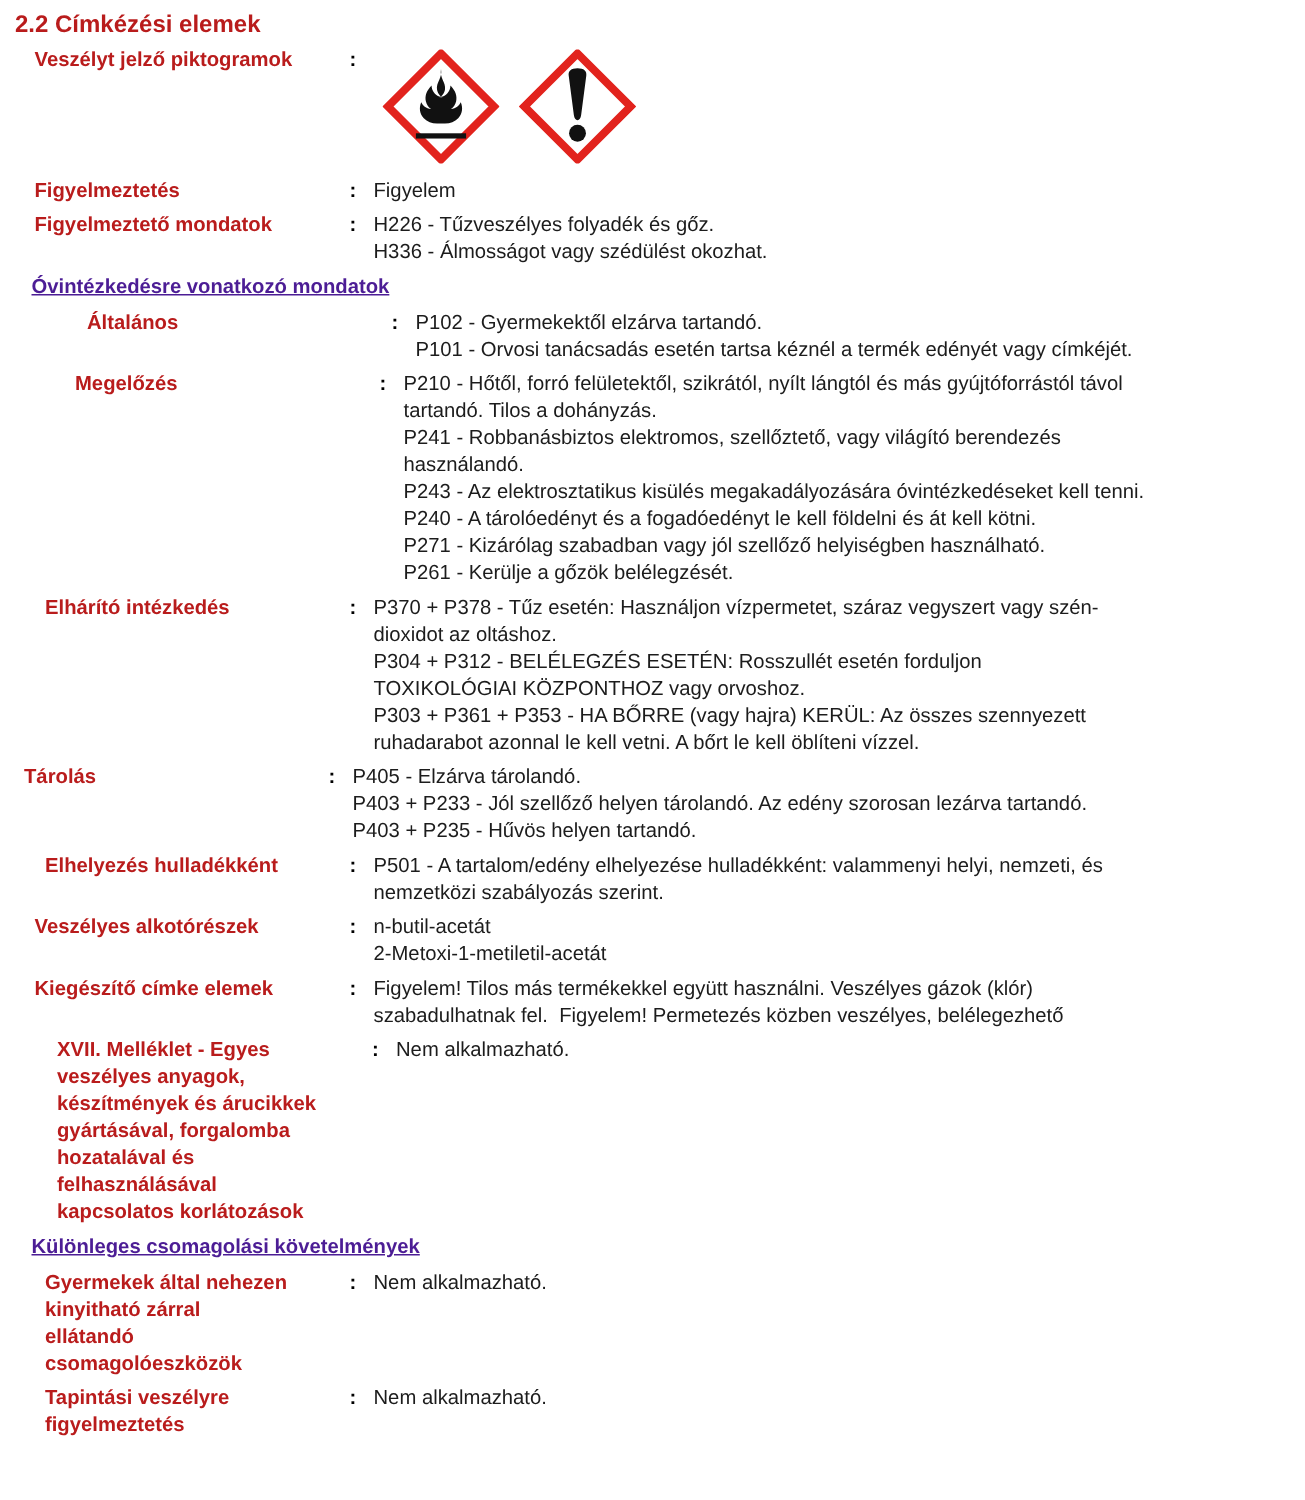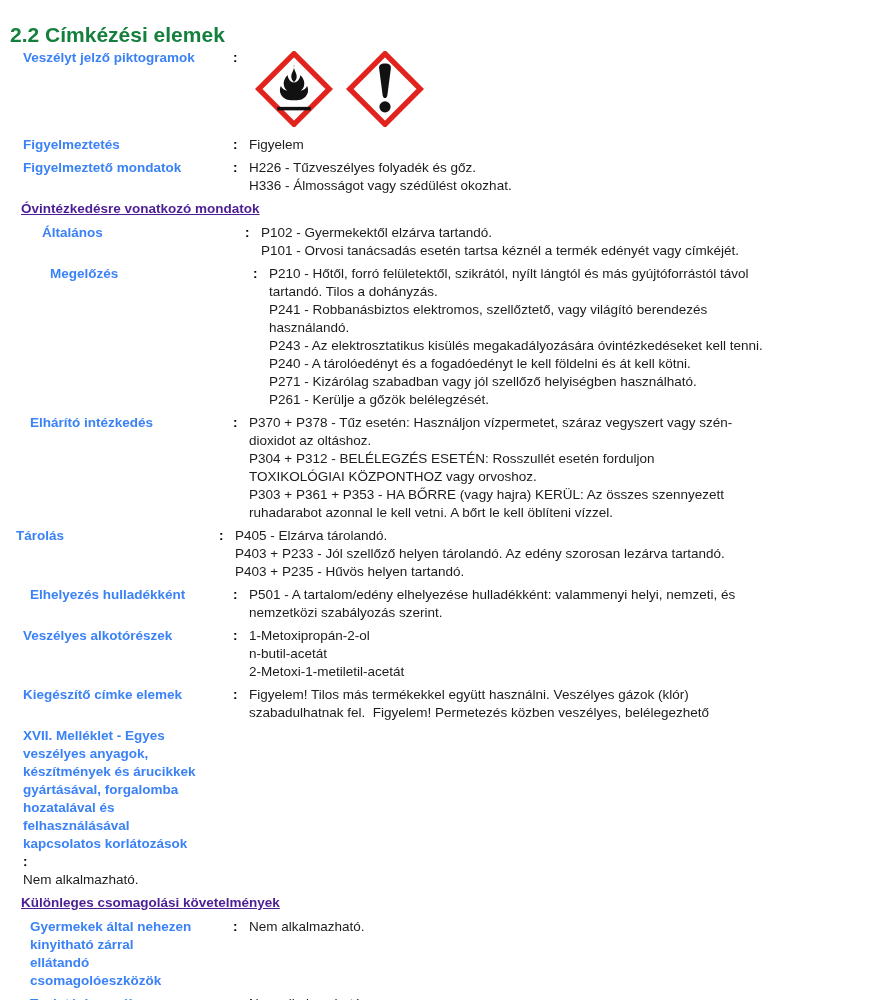"2.2 Címkézési elemek" .section-title { color: #15803d -> #b91c1c; font-size: 21px -> 16px; margin: 25px 0 5px 10px -> 7px 0 5px 10px }
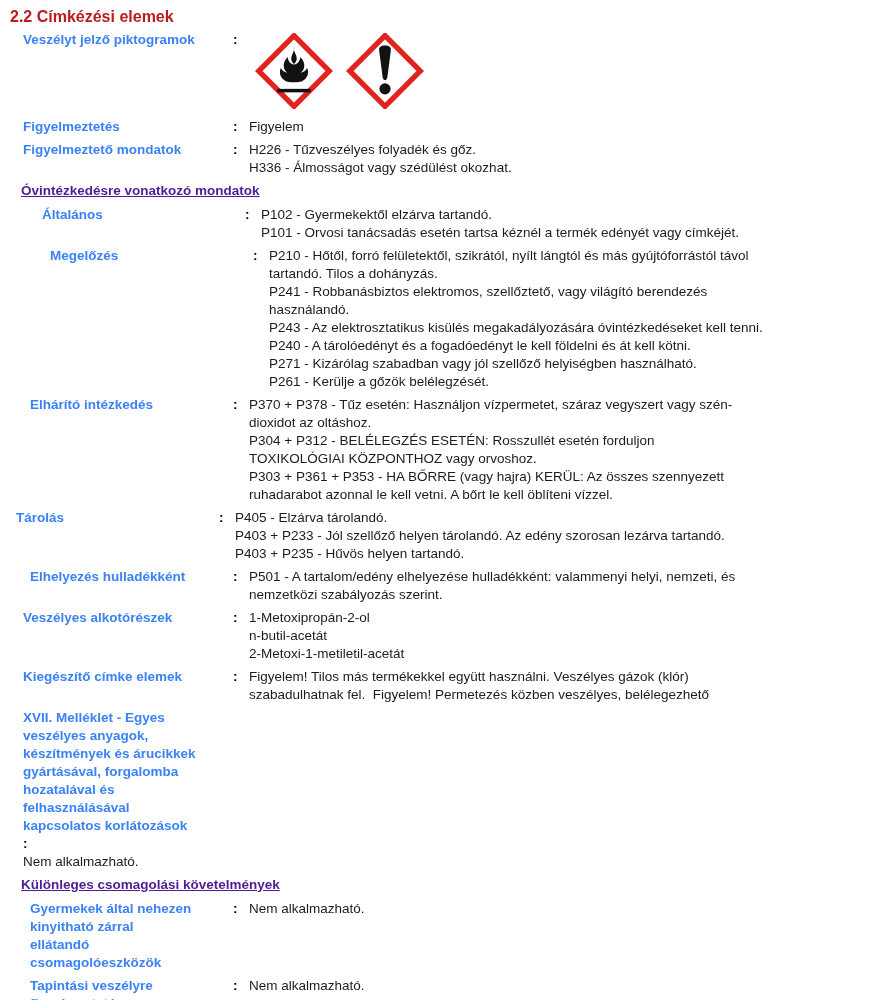"Veszélyt jelző piktogramok" .row .label { color: #3b82f6 -> #b91c1c }
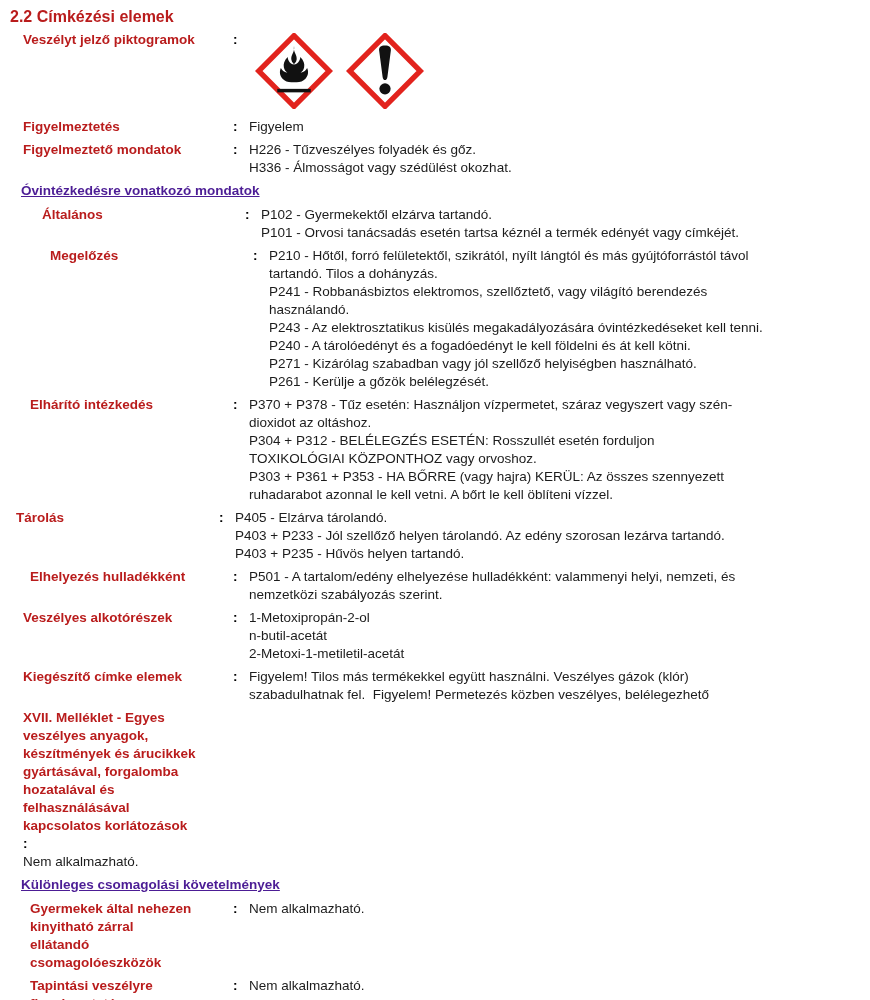"Általános" div.row { margin-left: none -> 16px }
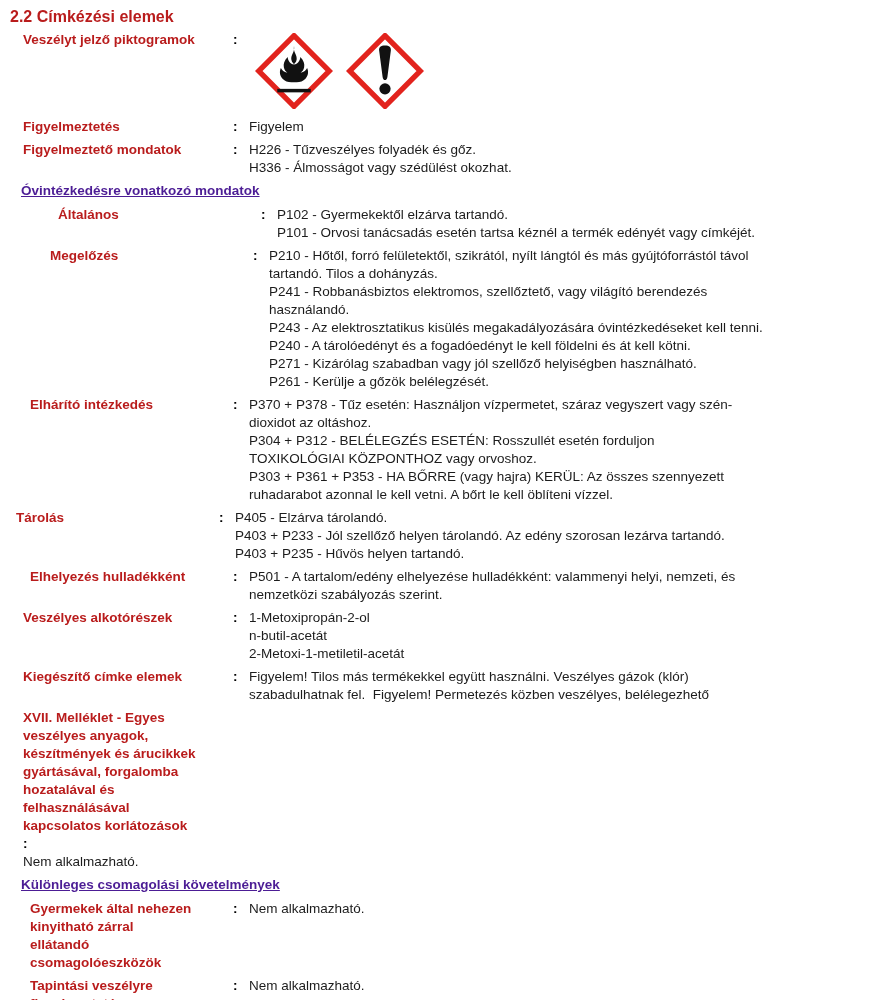"1-Metoxipropán-2-ol" div.val-line { html: <div>1-Metoxipropán-2-ol</div> -> none }
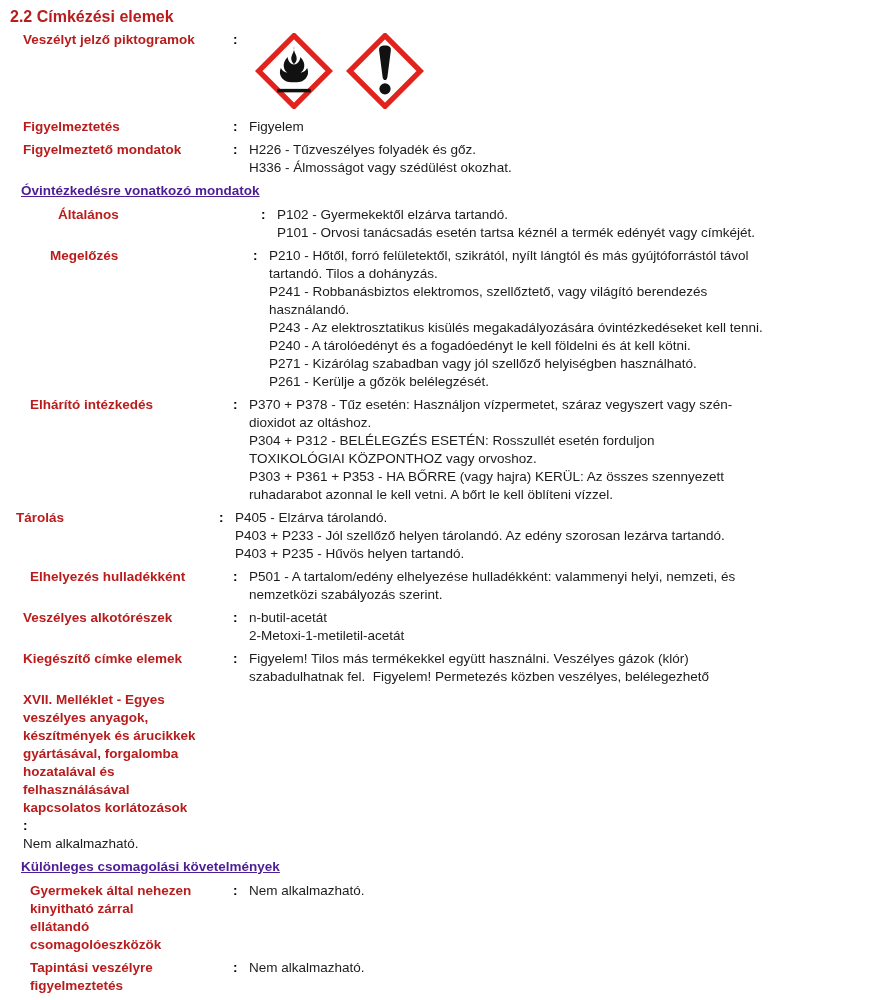"XVII. Melléklet - Egyes" div.row { flex-direction: column -> none; padding-left: 23px -> 38px }
